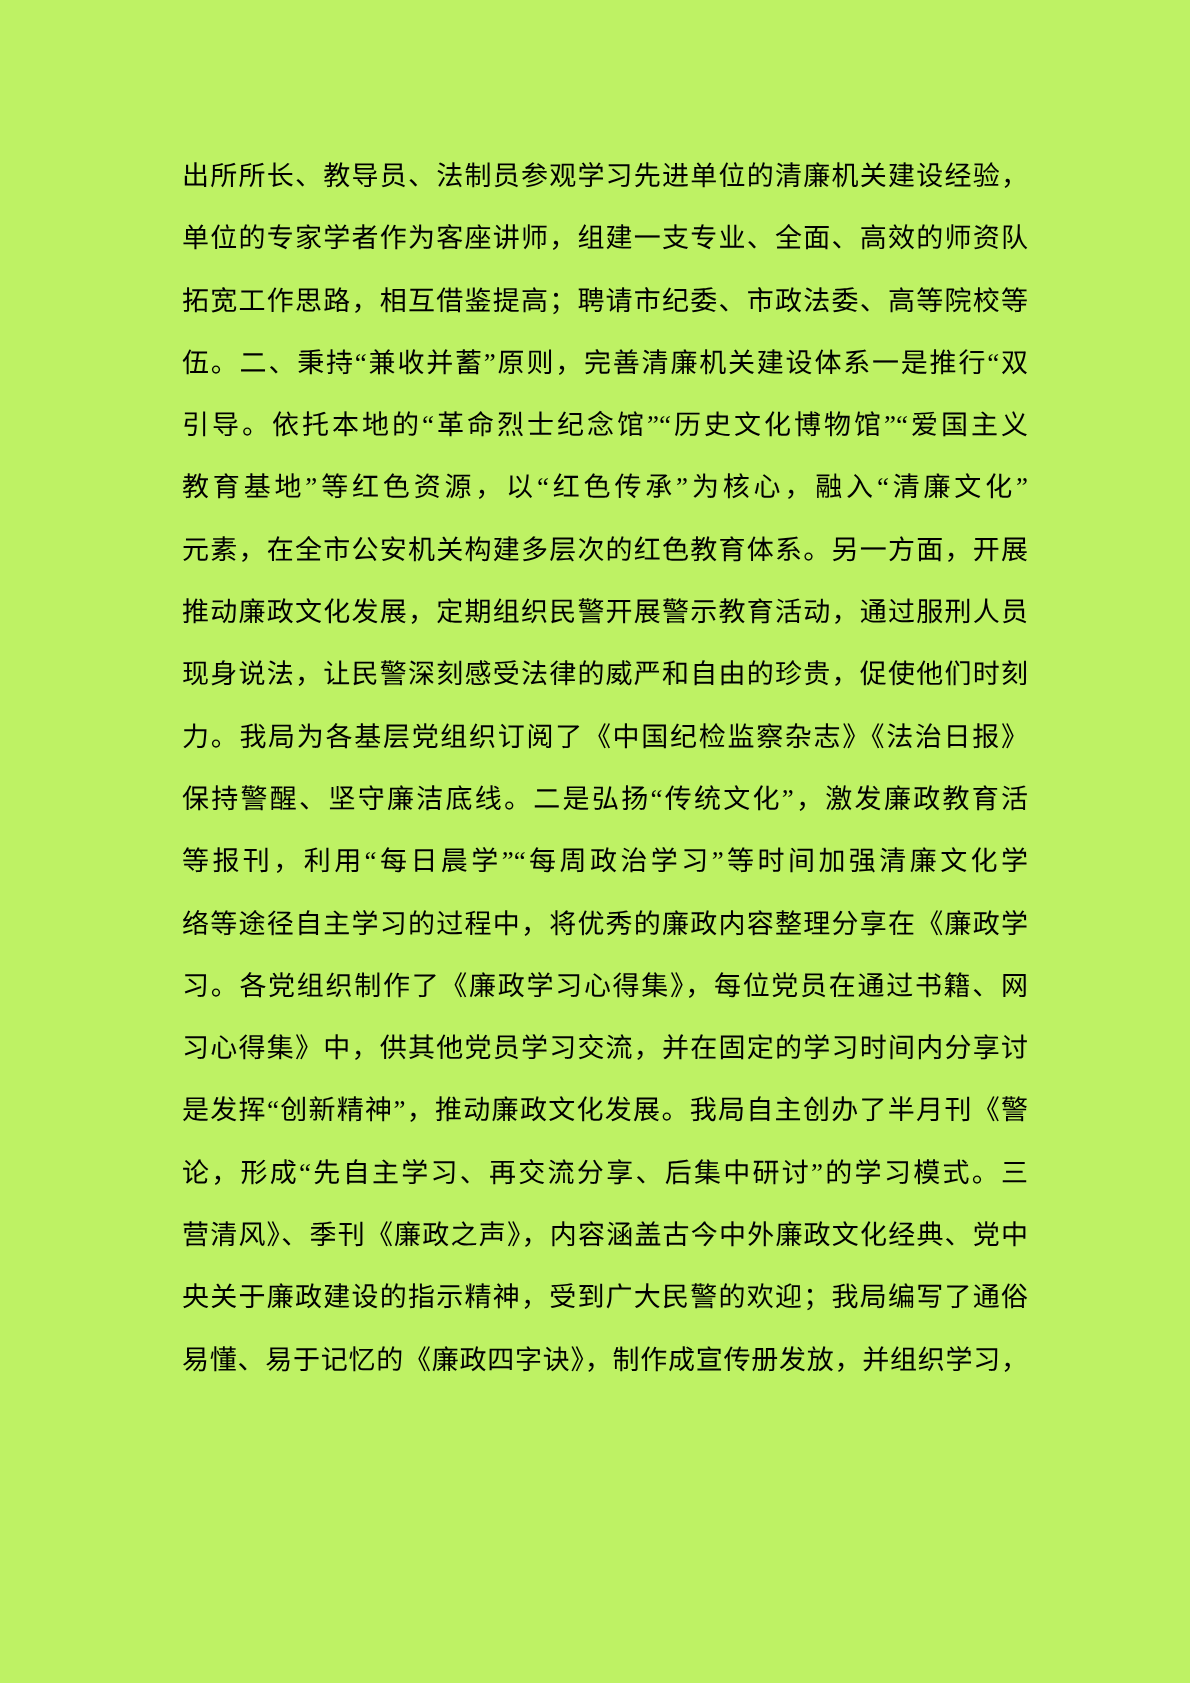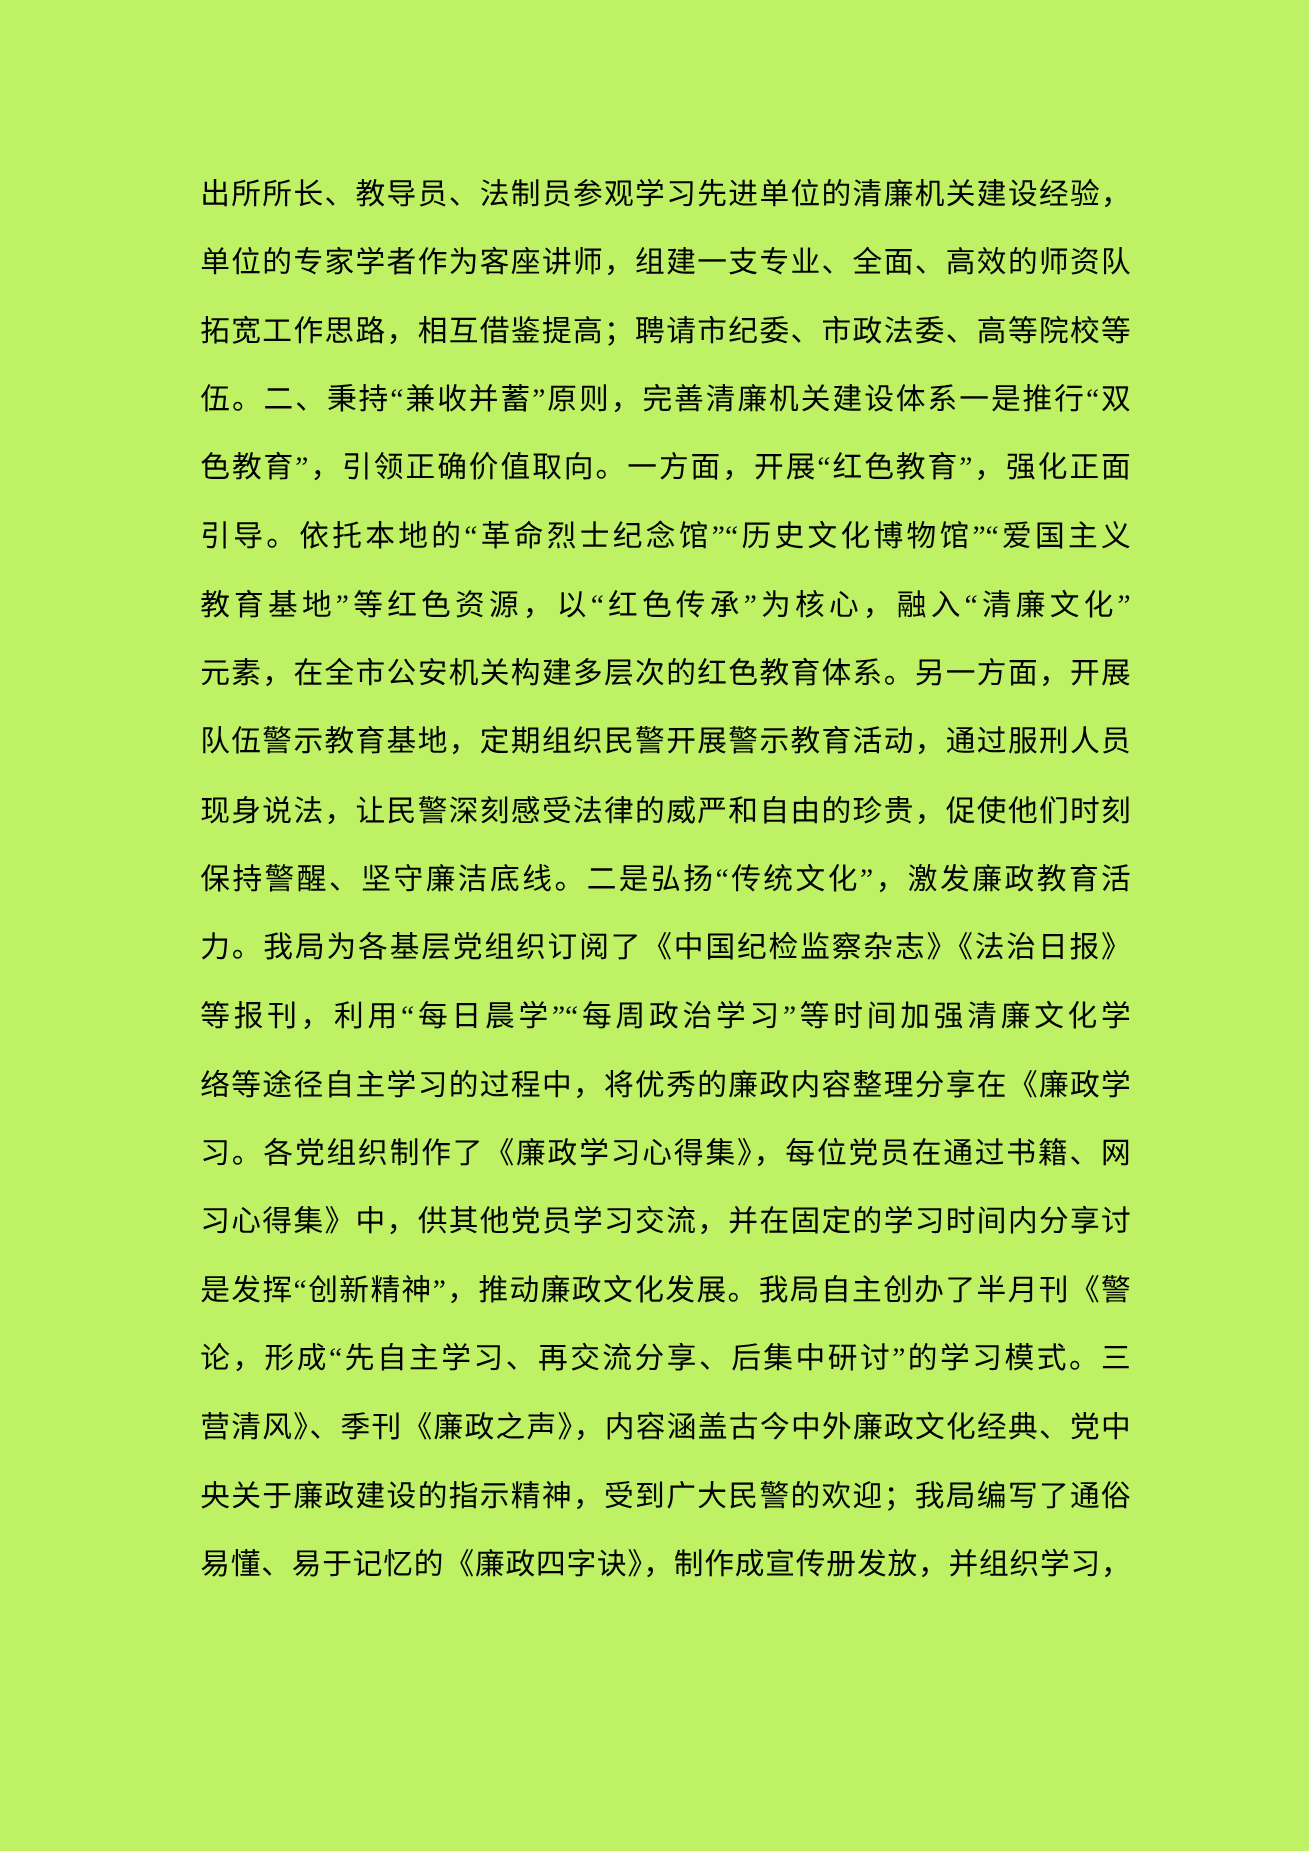"色教育”，引领正确价值取向。一方面，开展“红色教育”，强化正面" div.line { html: <div>色教育”，引领正确价值取向。一方面，开展“红色教育”，强化正面</div> -> none }
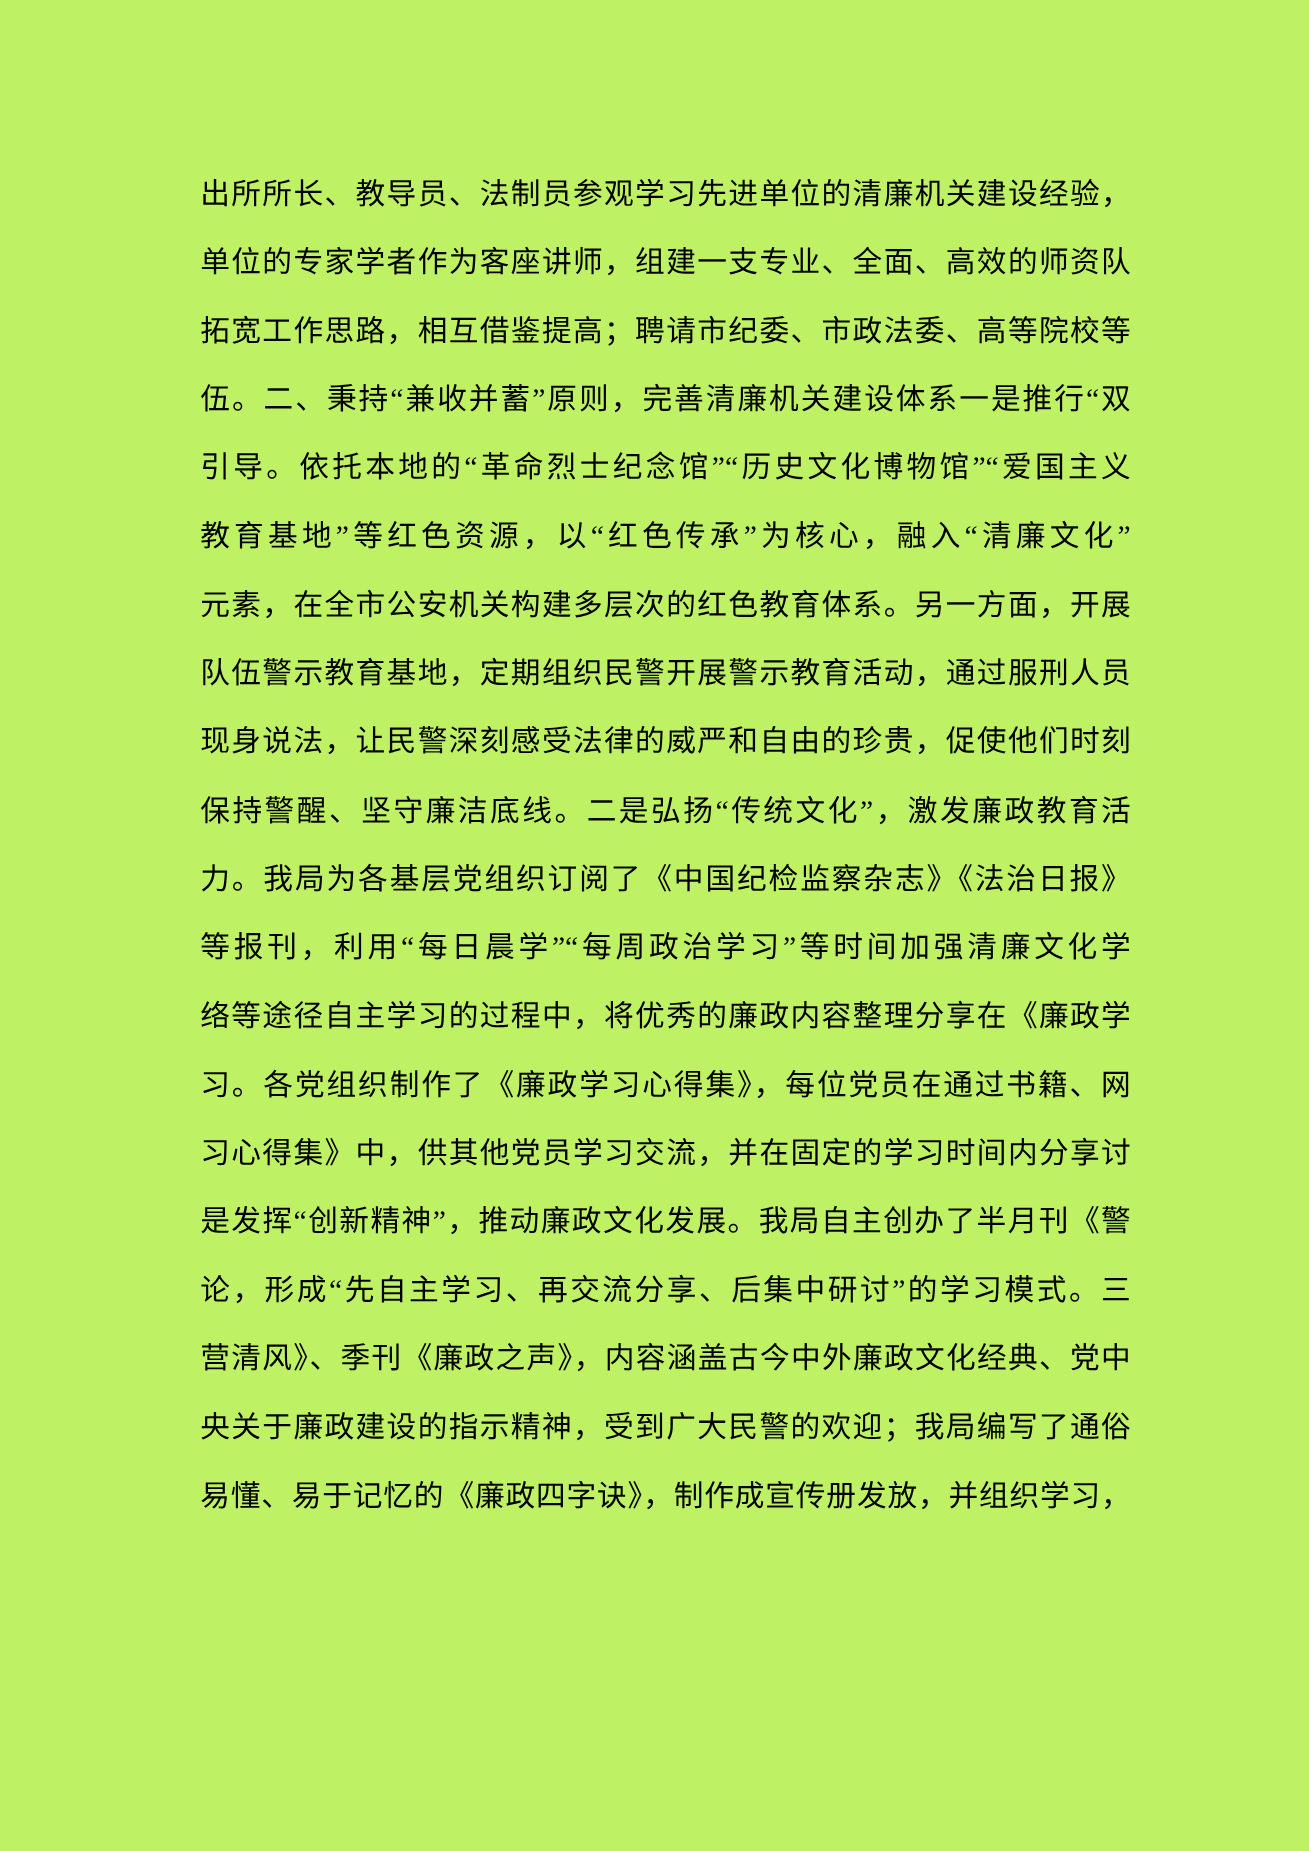"队伍警示教育基地，定期组织民警开展警示教育活动，通过服刑人员" div.line { text: 队伍警示教育基地 -> 推动廉政文化发展 }
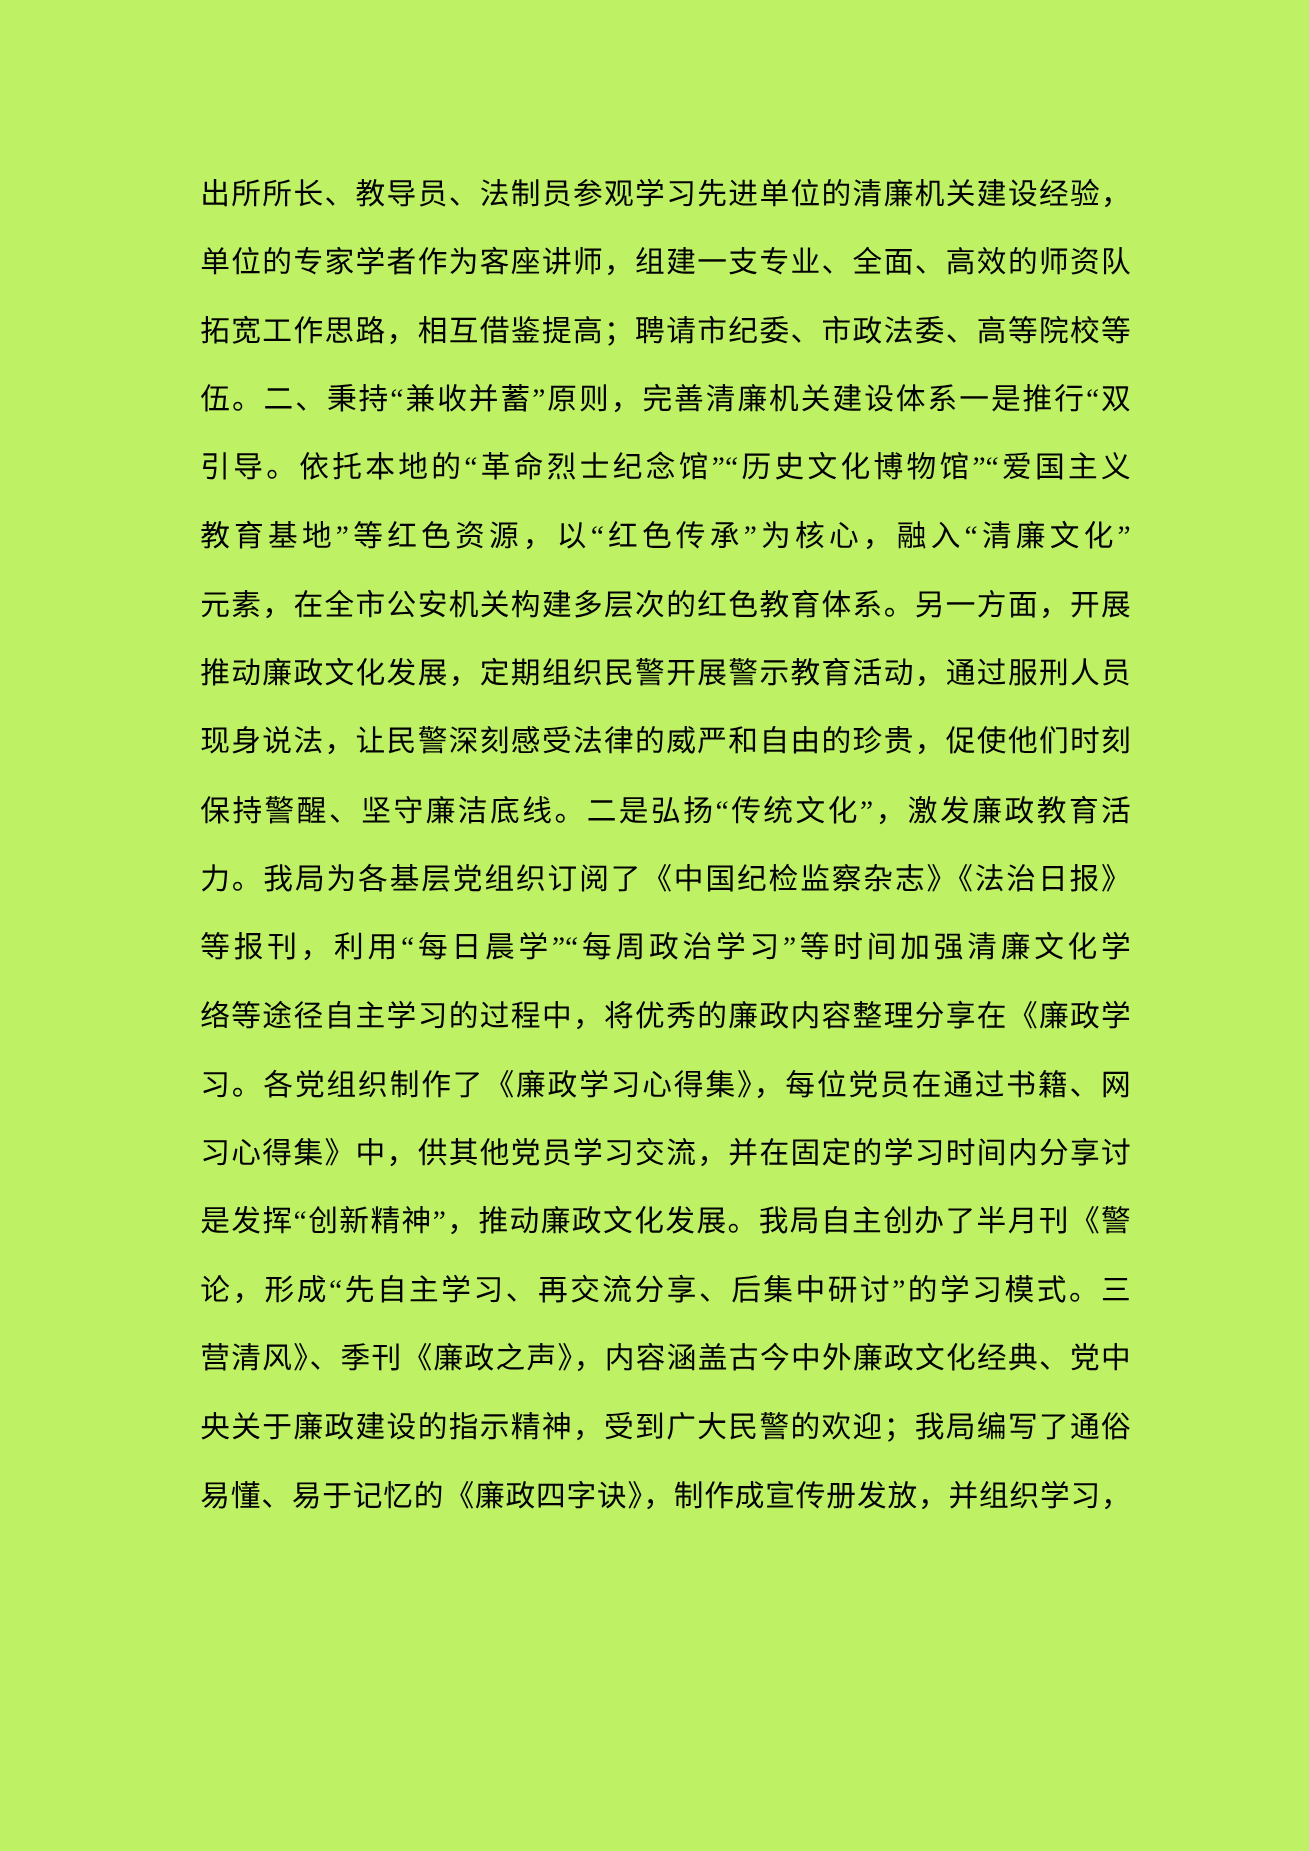"保持警醒、坚守廉洁底线。二是弘扬“传统文化”，激发廉政教育活" div.line { order: before "力。我局为各基层党组织订阅了《中国纪检监察杂志》《法治日报》" -> after "力。我局为各基层党组织订阅了《中国纪检监察杂志》《法治日报》" }
